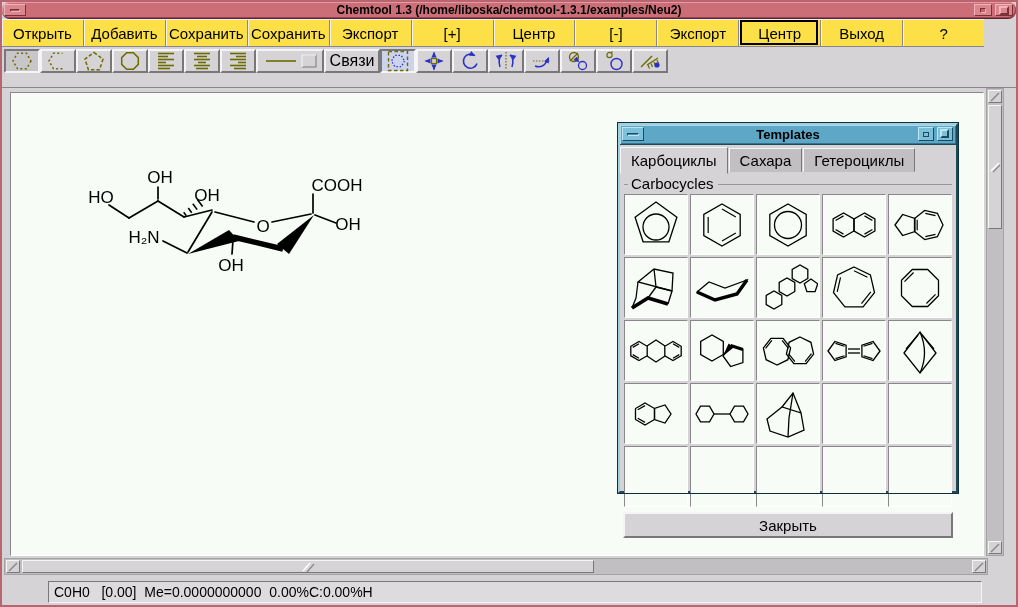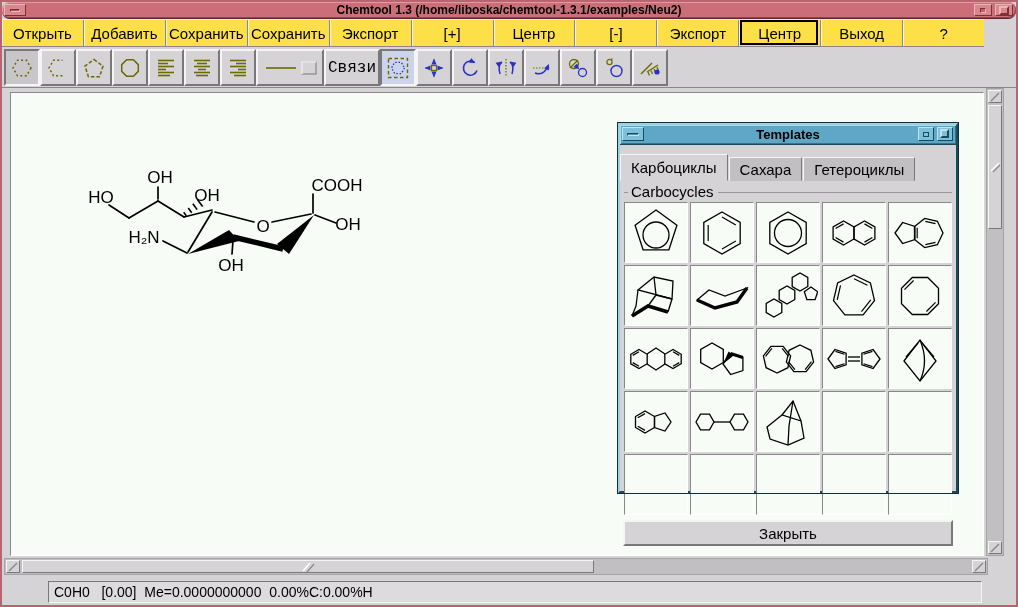"Связи" .tool-btn { font-family: Liberation Mono, monospace -> none; height: 37px -> 24px }
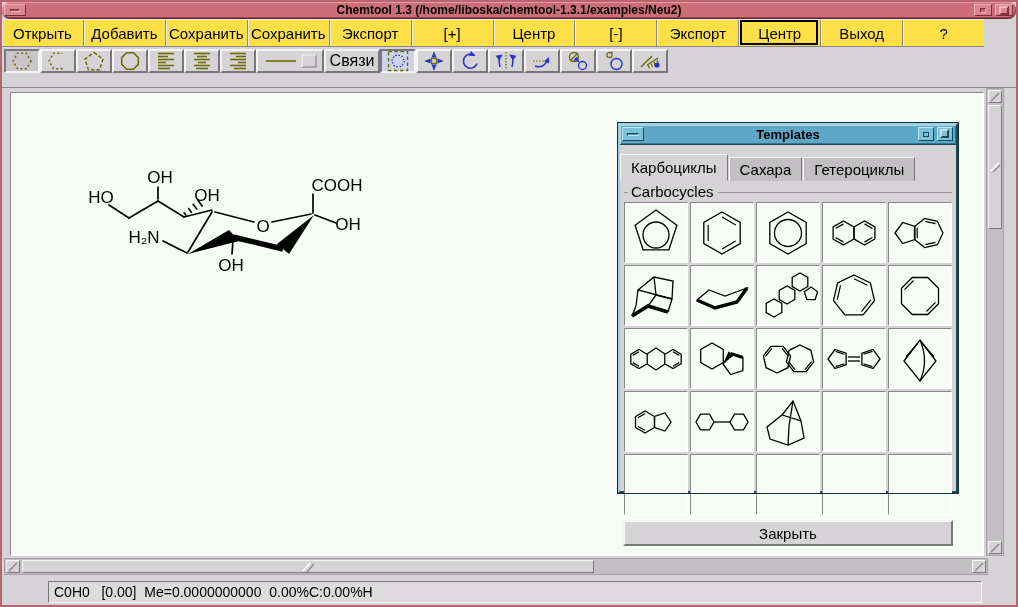"Карбоциклы" .tpl-tabs { align-items: flex-end -> center; margin-top: 8px -> none }
